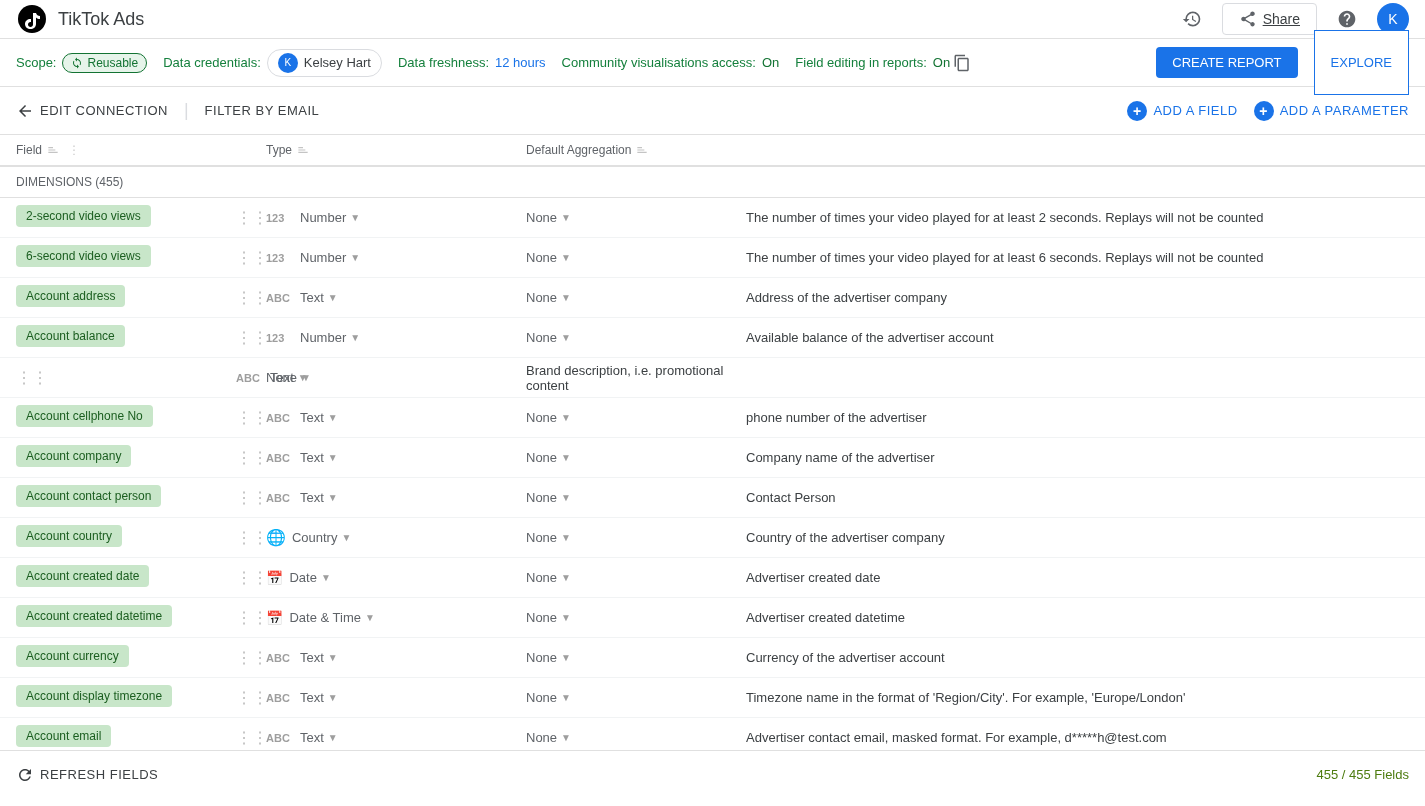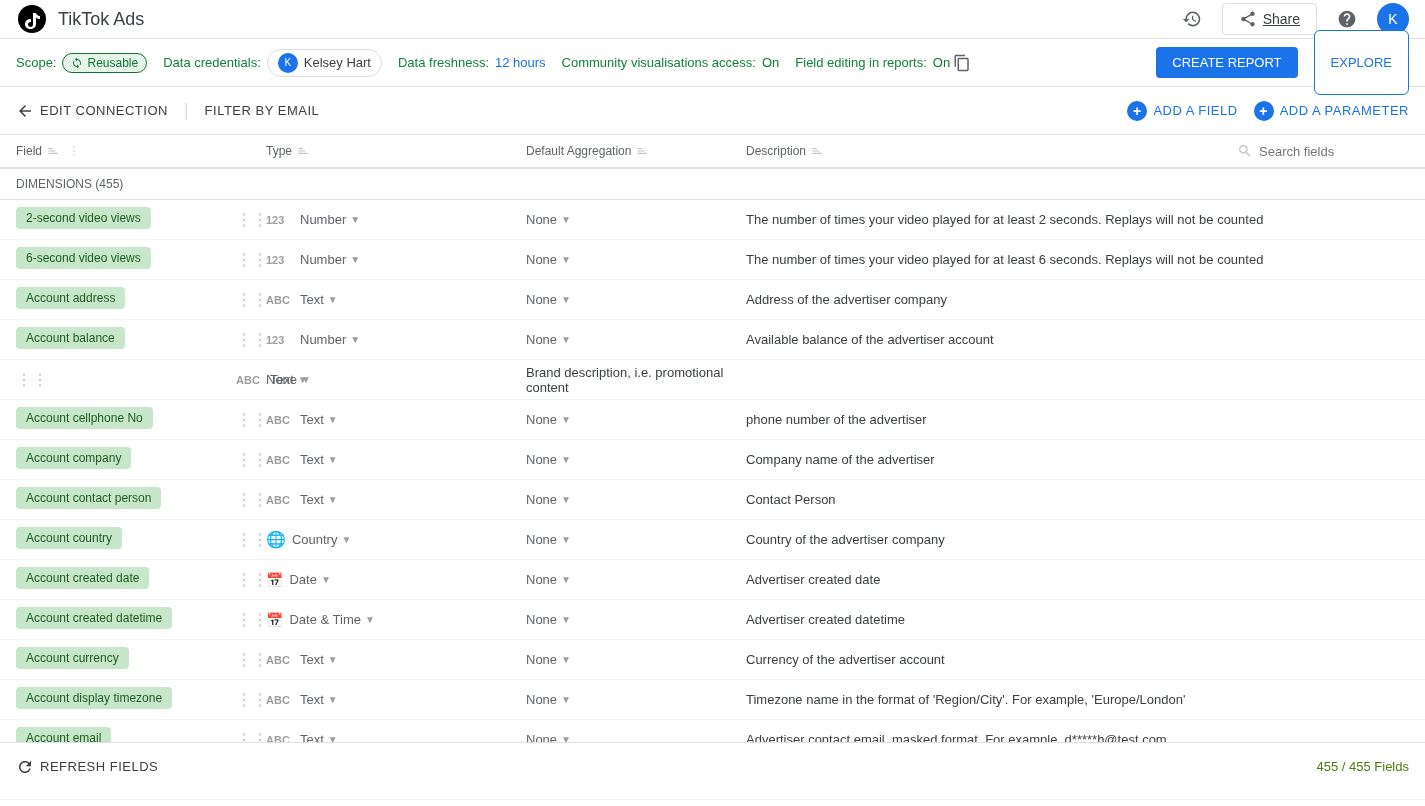"EXPLORE" .explore-btn { border-radius: 6px -> 0 }
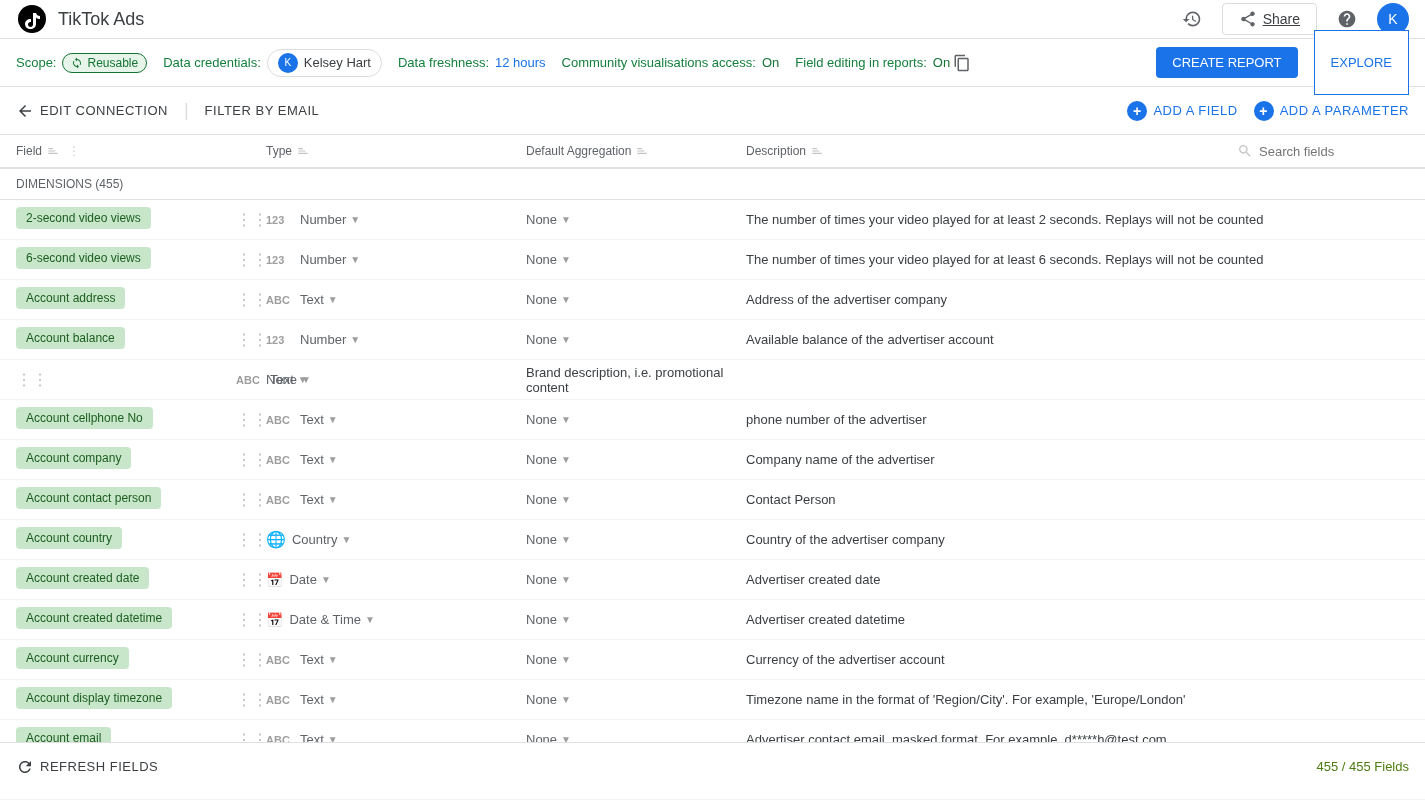"Description" div.col-header { html: <div> <span> <span>Description</span> <svg> <path></path> </svg> </span> <div> <svg> <path></path> </svg> <input> </div> </div> -> none }
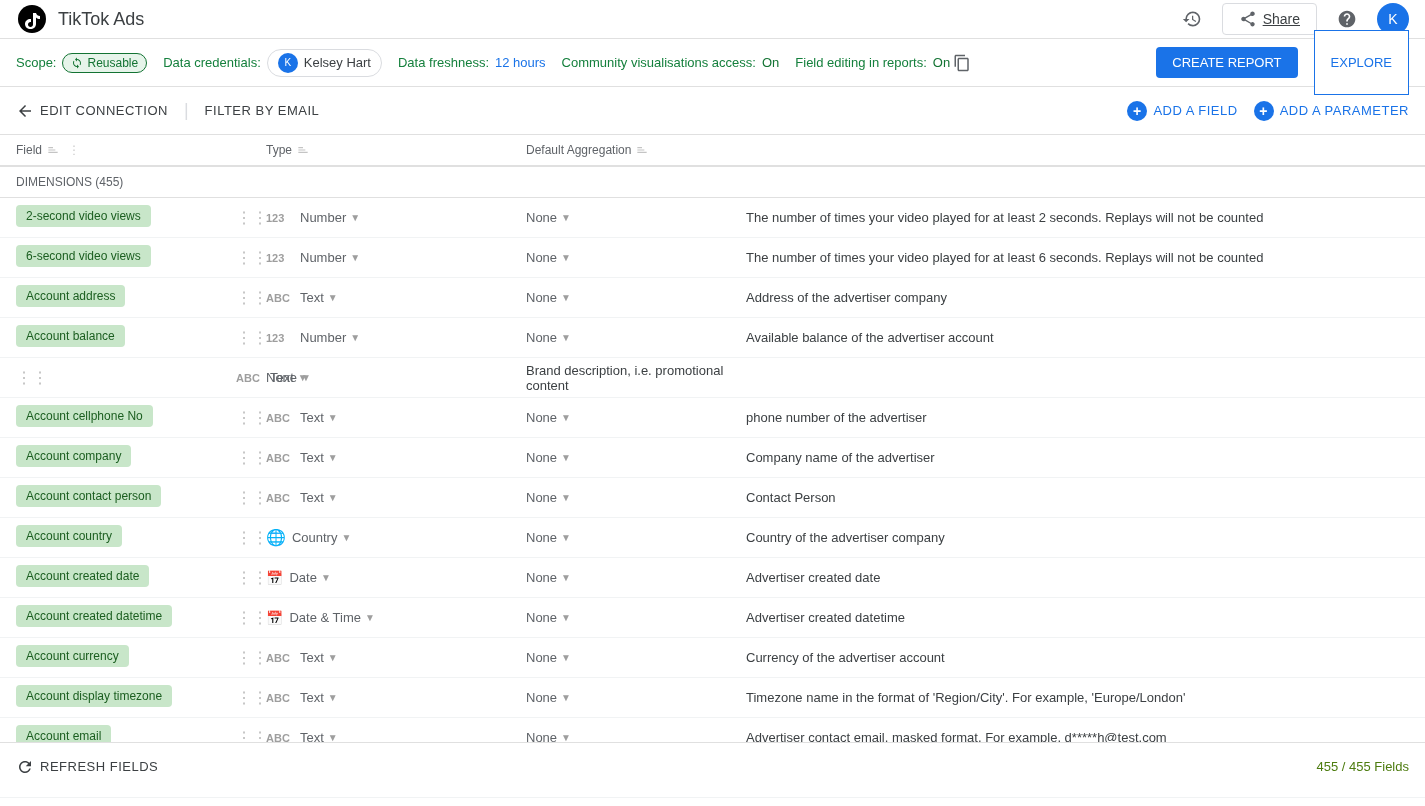"REFRESH FIELDS" .bottom-bar { bottom: 16px -> 8px }
